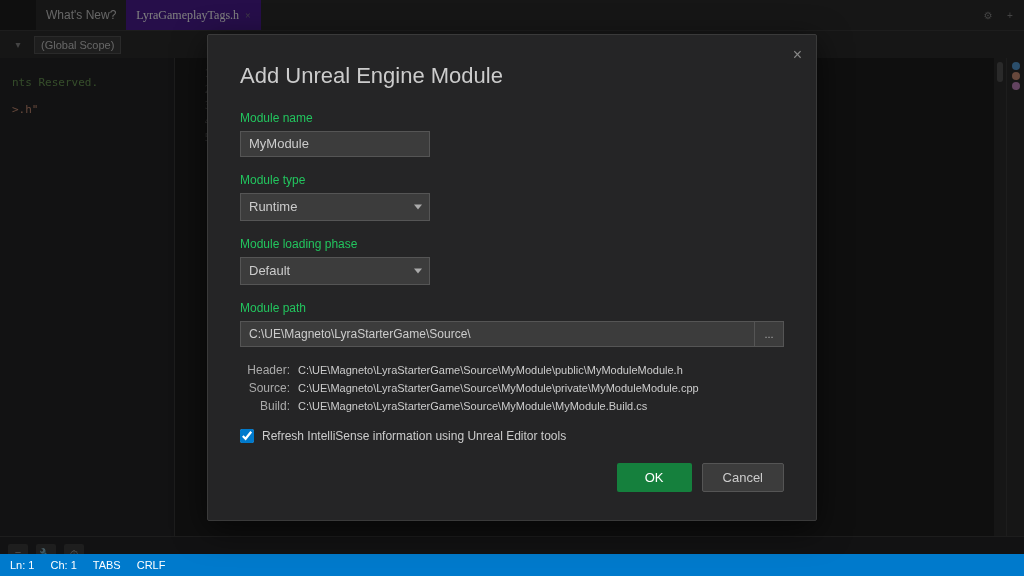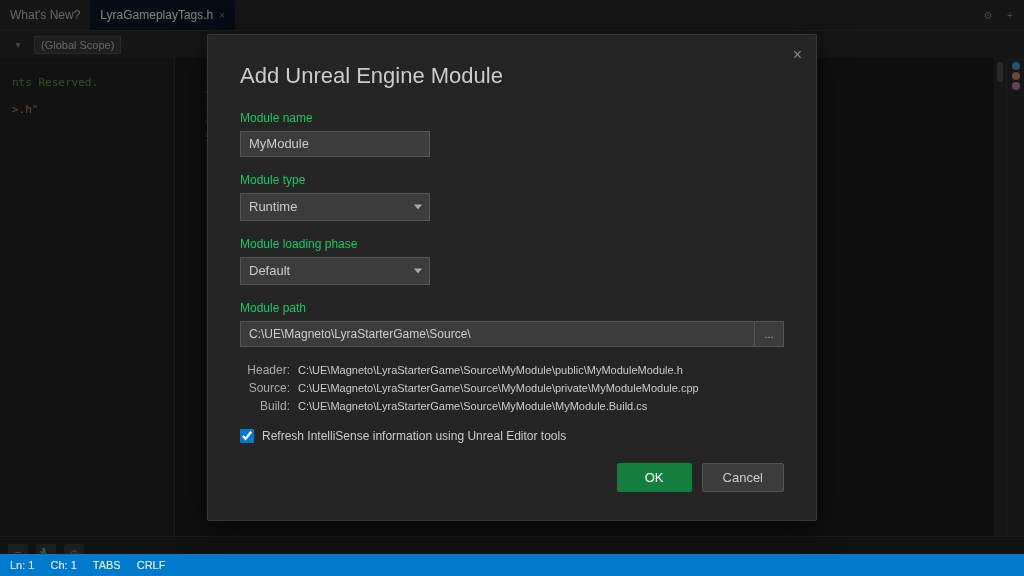"What's New?" .top-bar { margin-left: none -> 36px }
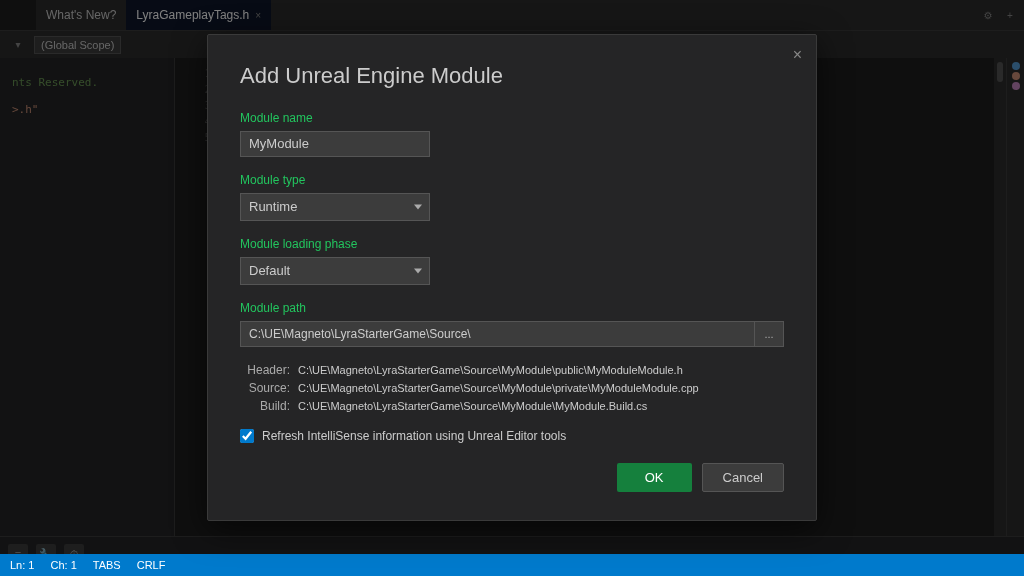"LyraGameplayTags.h" .top-tab.active { background: #0f172a -> #4c1d95; font-family: none -> Liberation Serif, serif }
